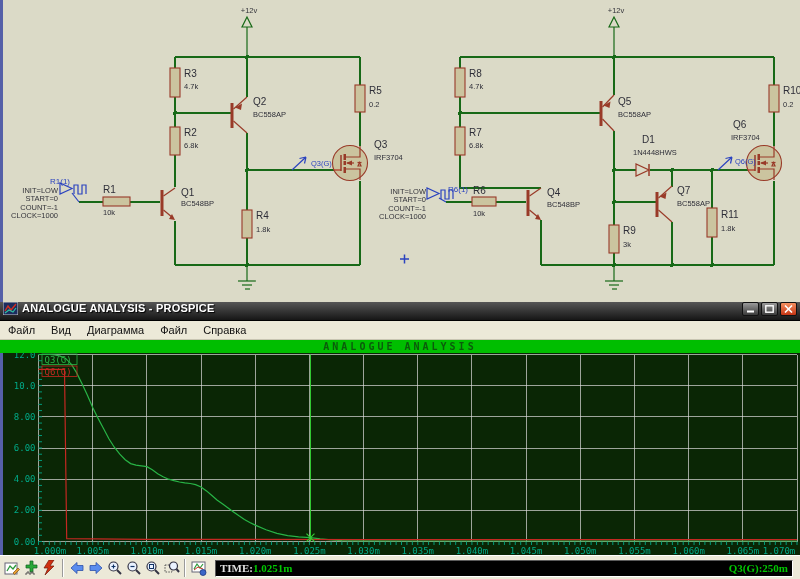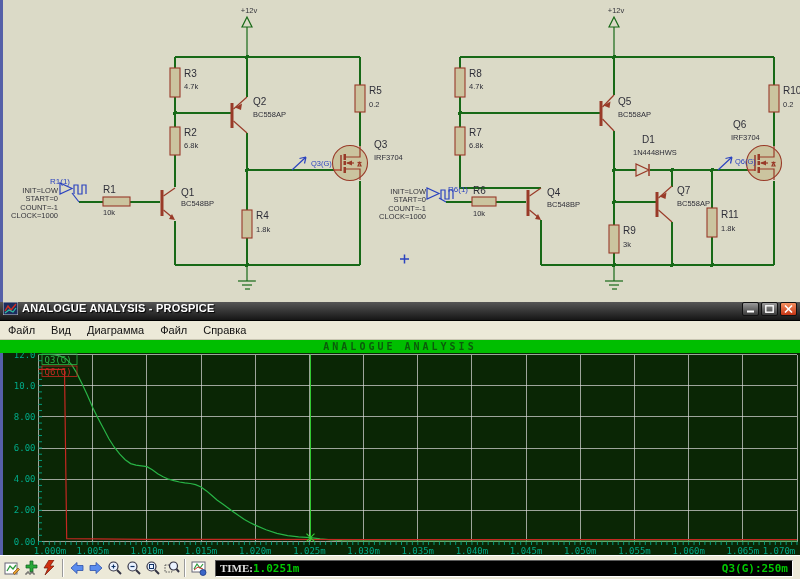"1.0251m" .st-green { font-family: none -> Liberation Serif, serif }
